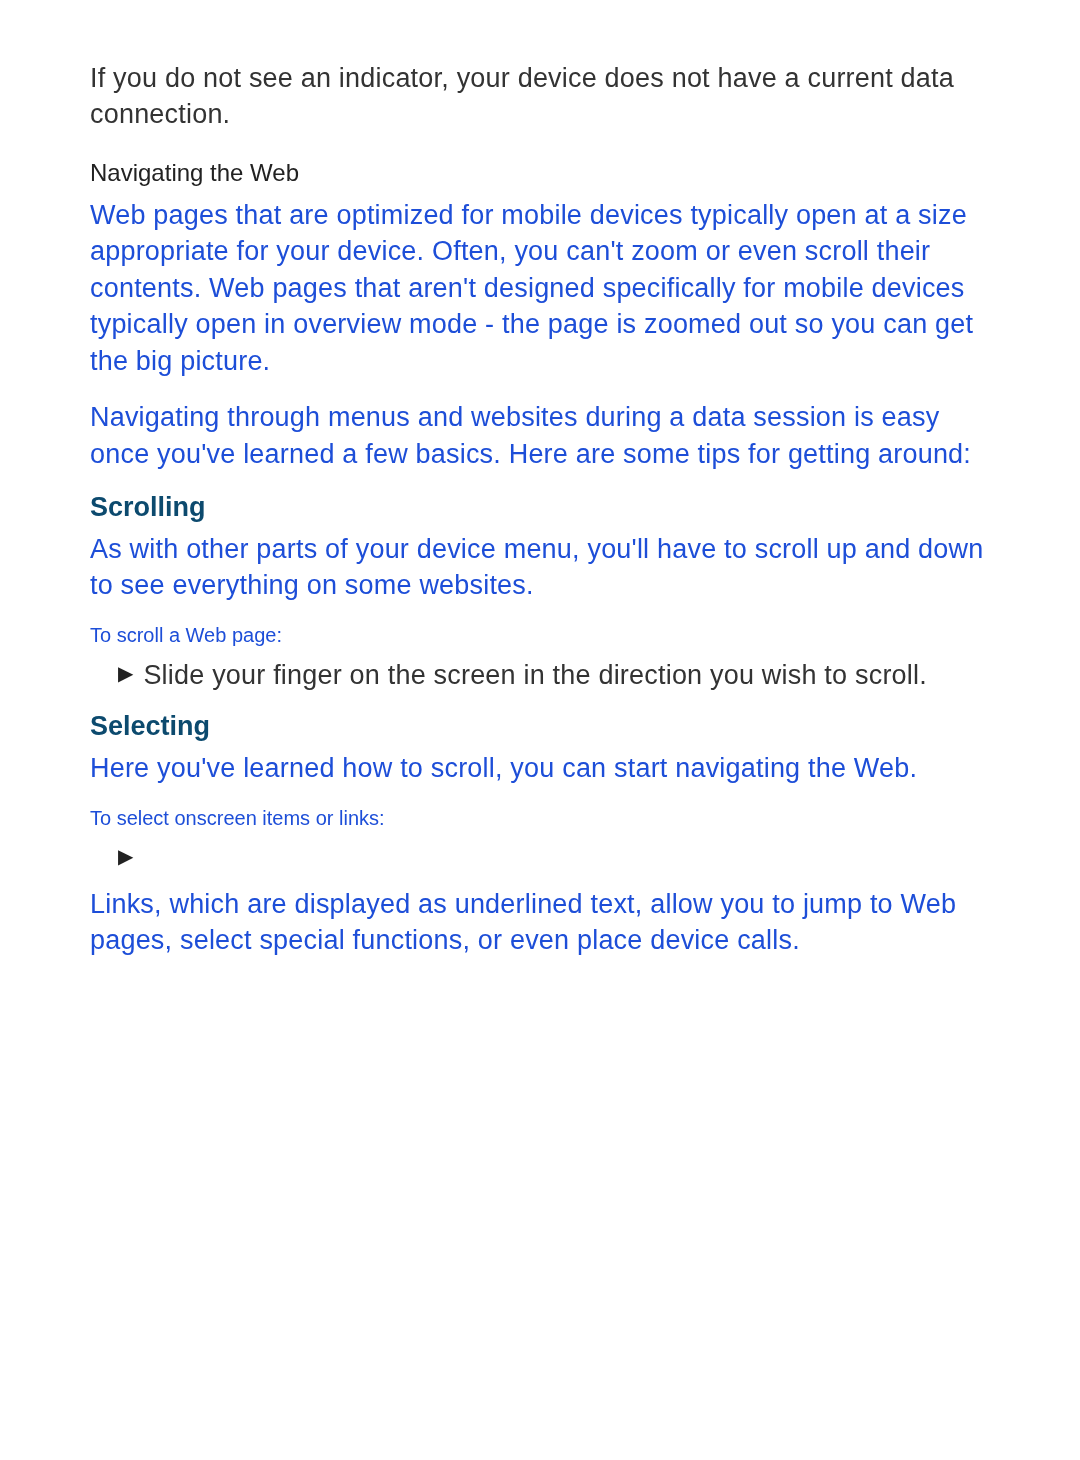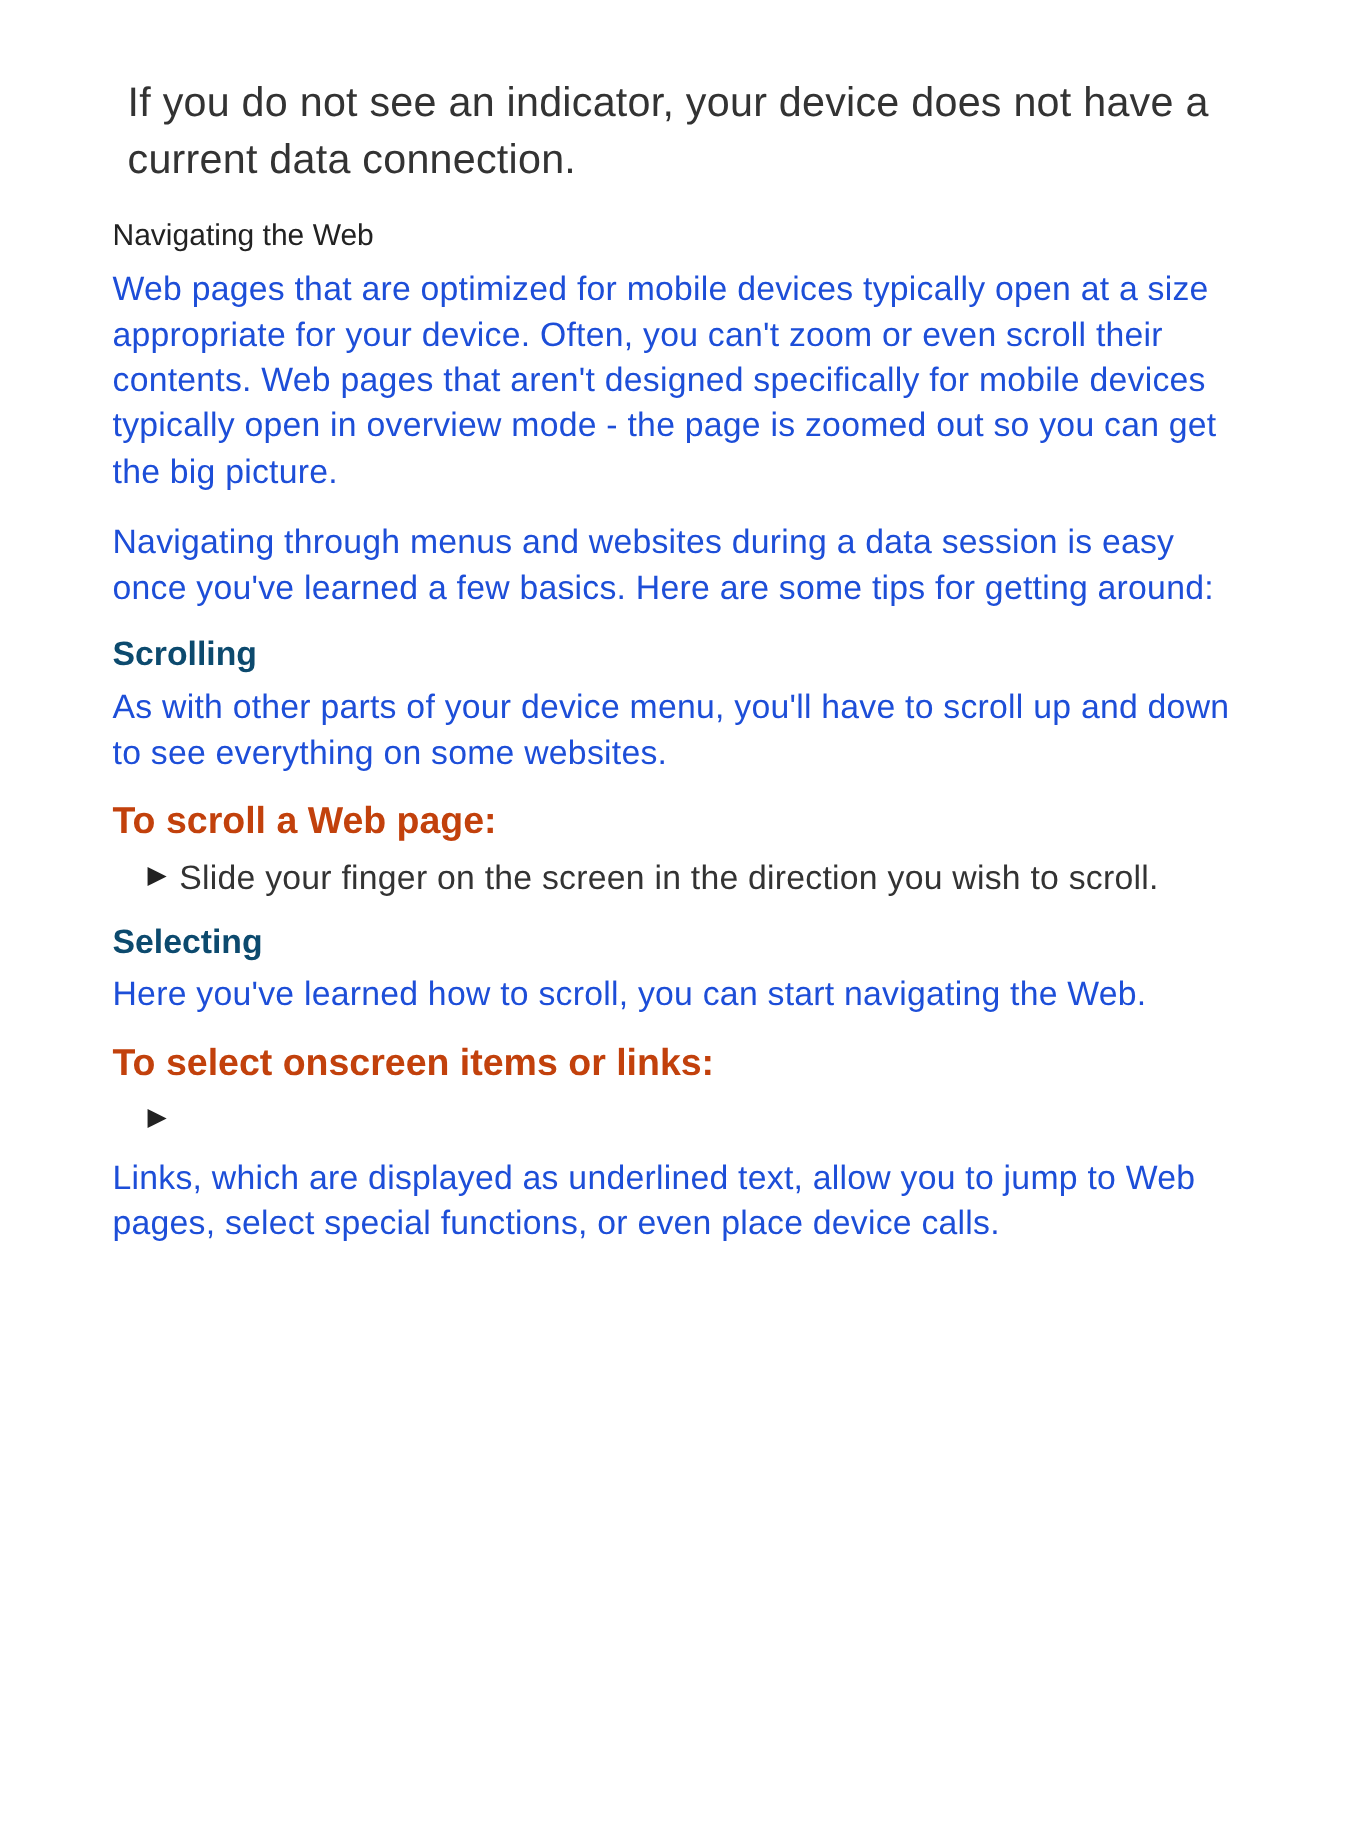"If you do not see" .intro-text { font-size: 33px -> 27px; margin: 0 0 26px 12px -> 0 0 26px 0 }
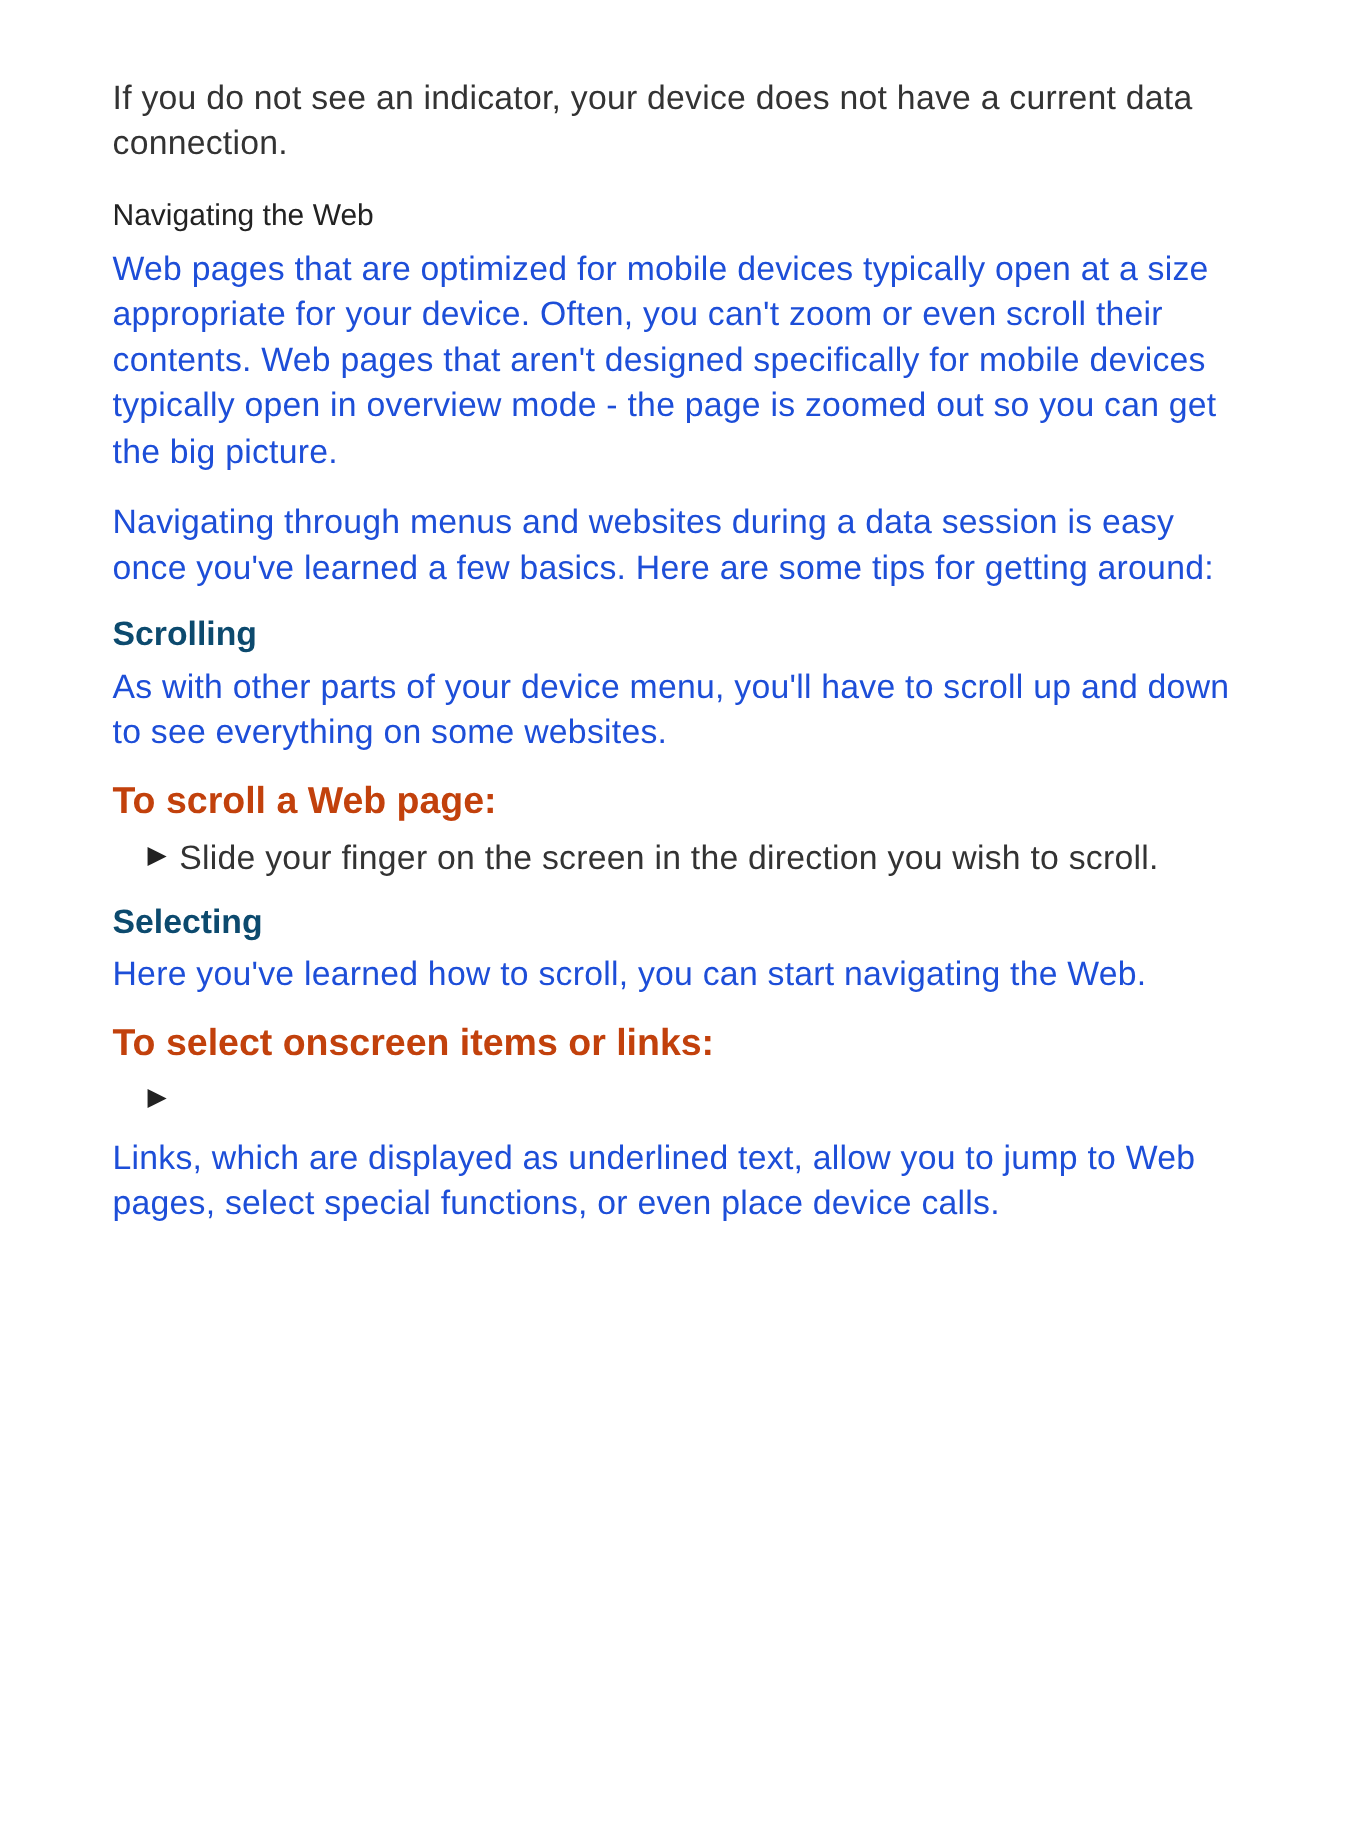"To scroll a Web page:" .instr-heading { color: #c2410c -> #1d4ed8; font-size: 30px -> 20px; font-weight: 700 -> 400 }
